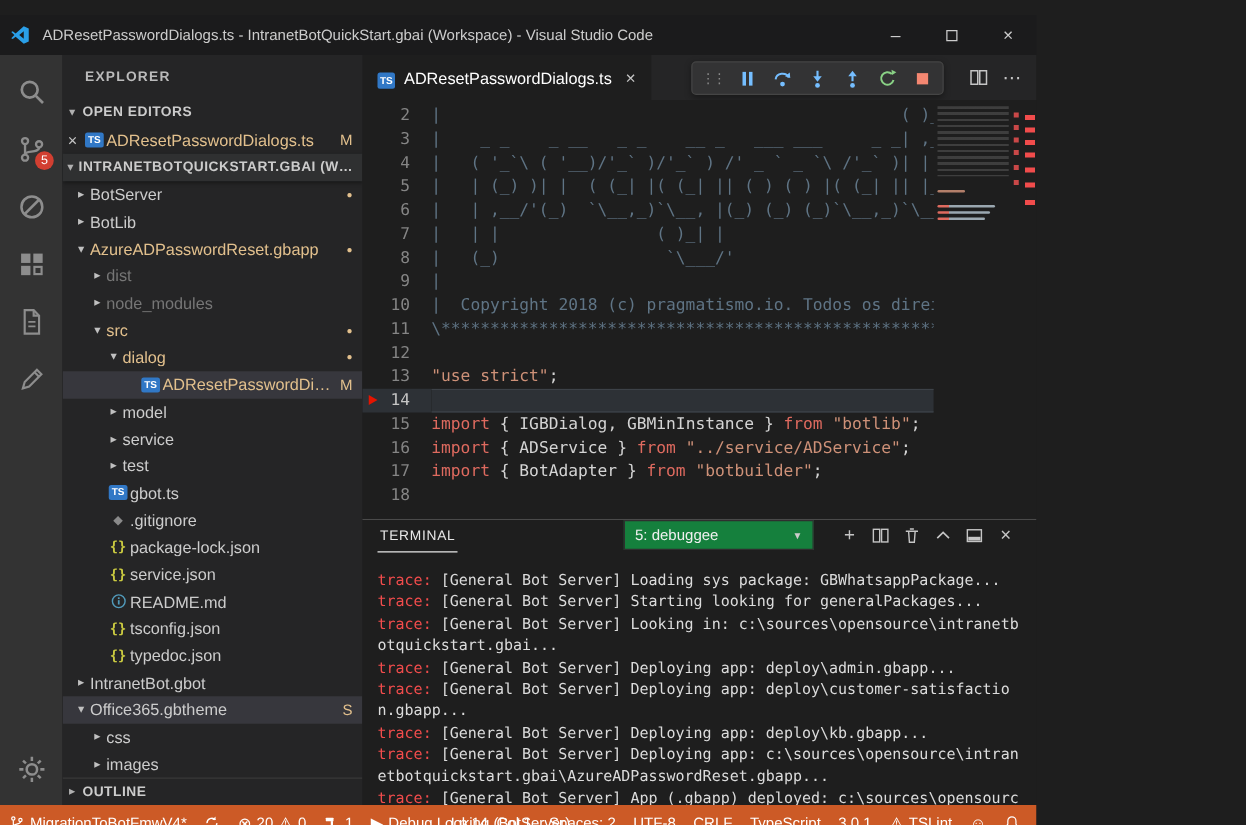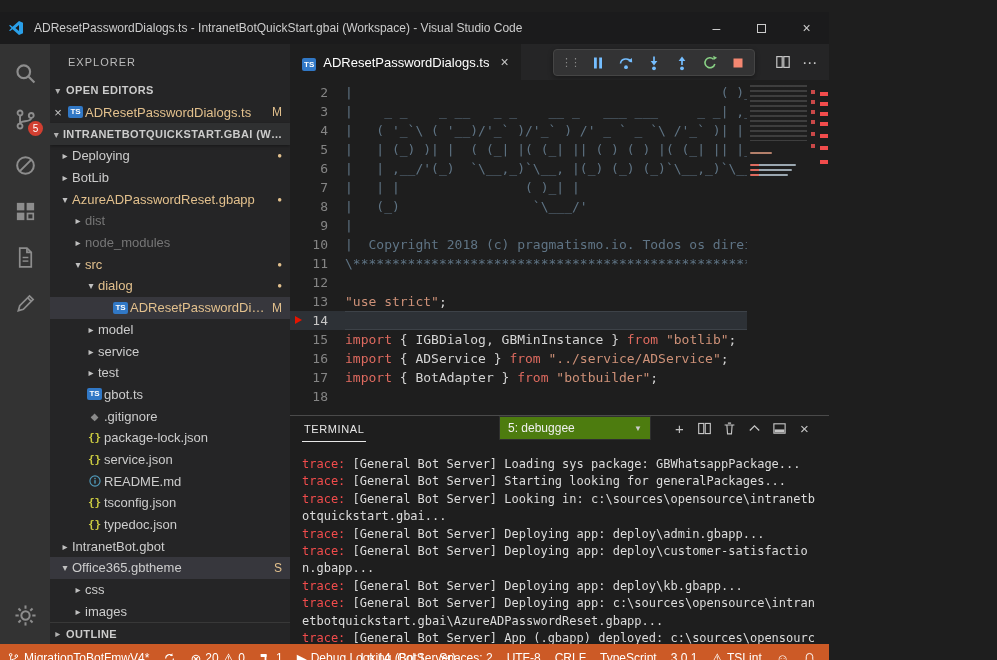"EXPLORER" .sidebar-title { font-weight: none -> bold }
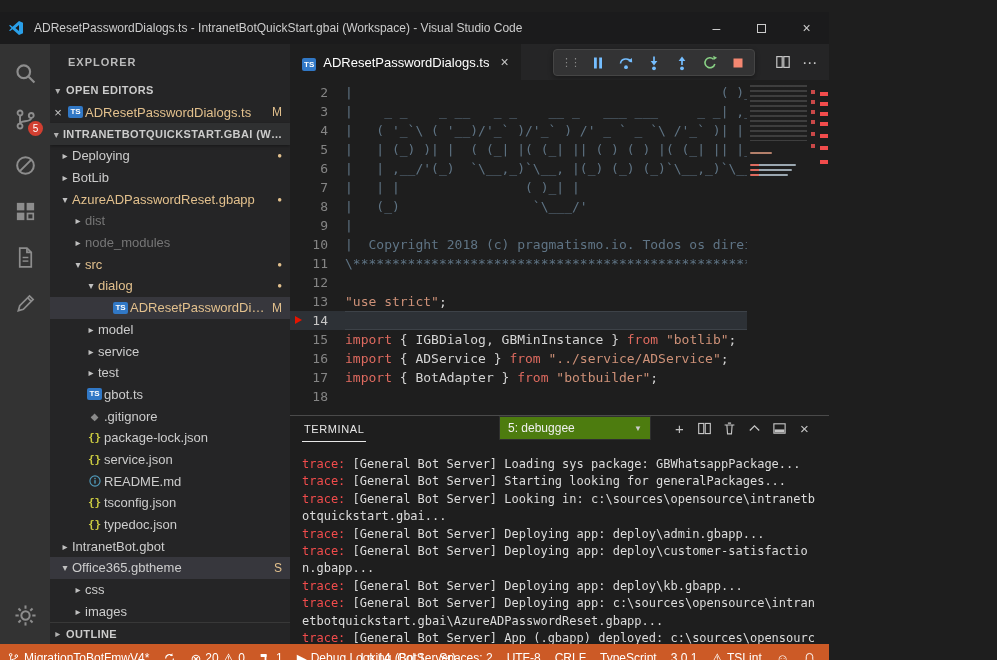"Deploying" span.label { text: Deploying -> BotServer }
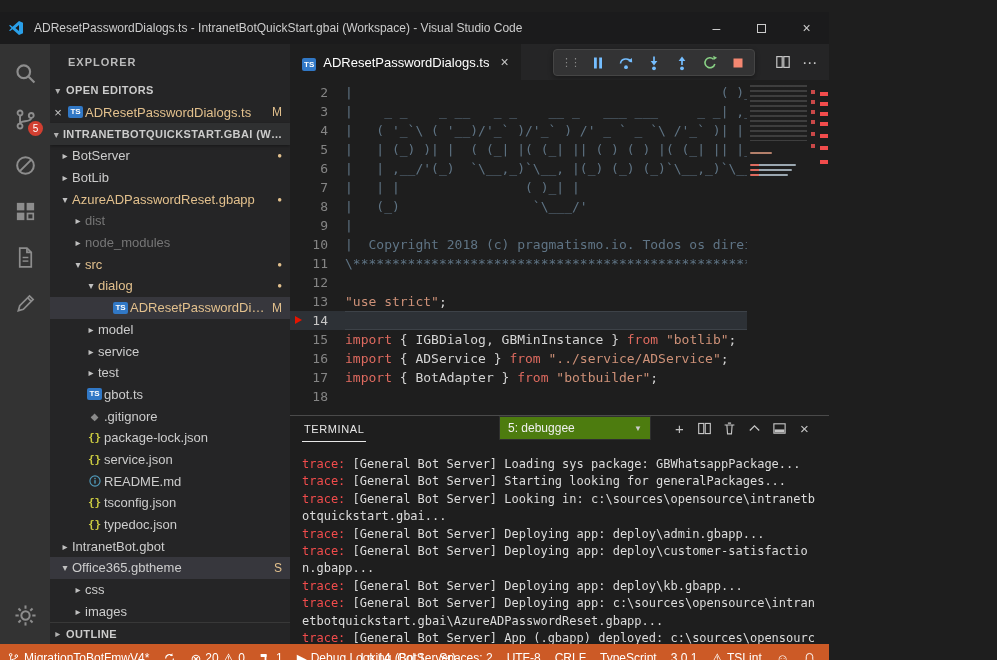"5: debuggee" .term-select { background: #4d7c0f -> #15803d }
